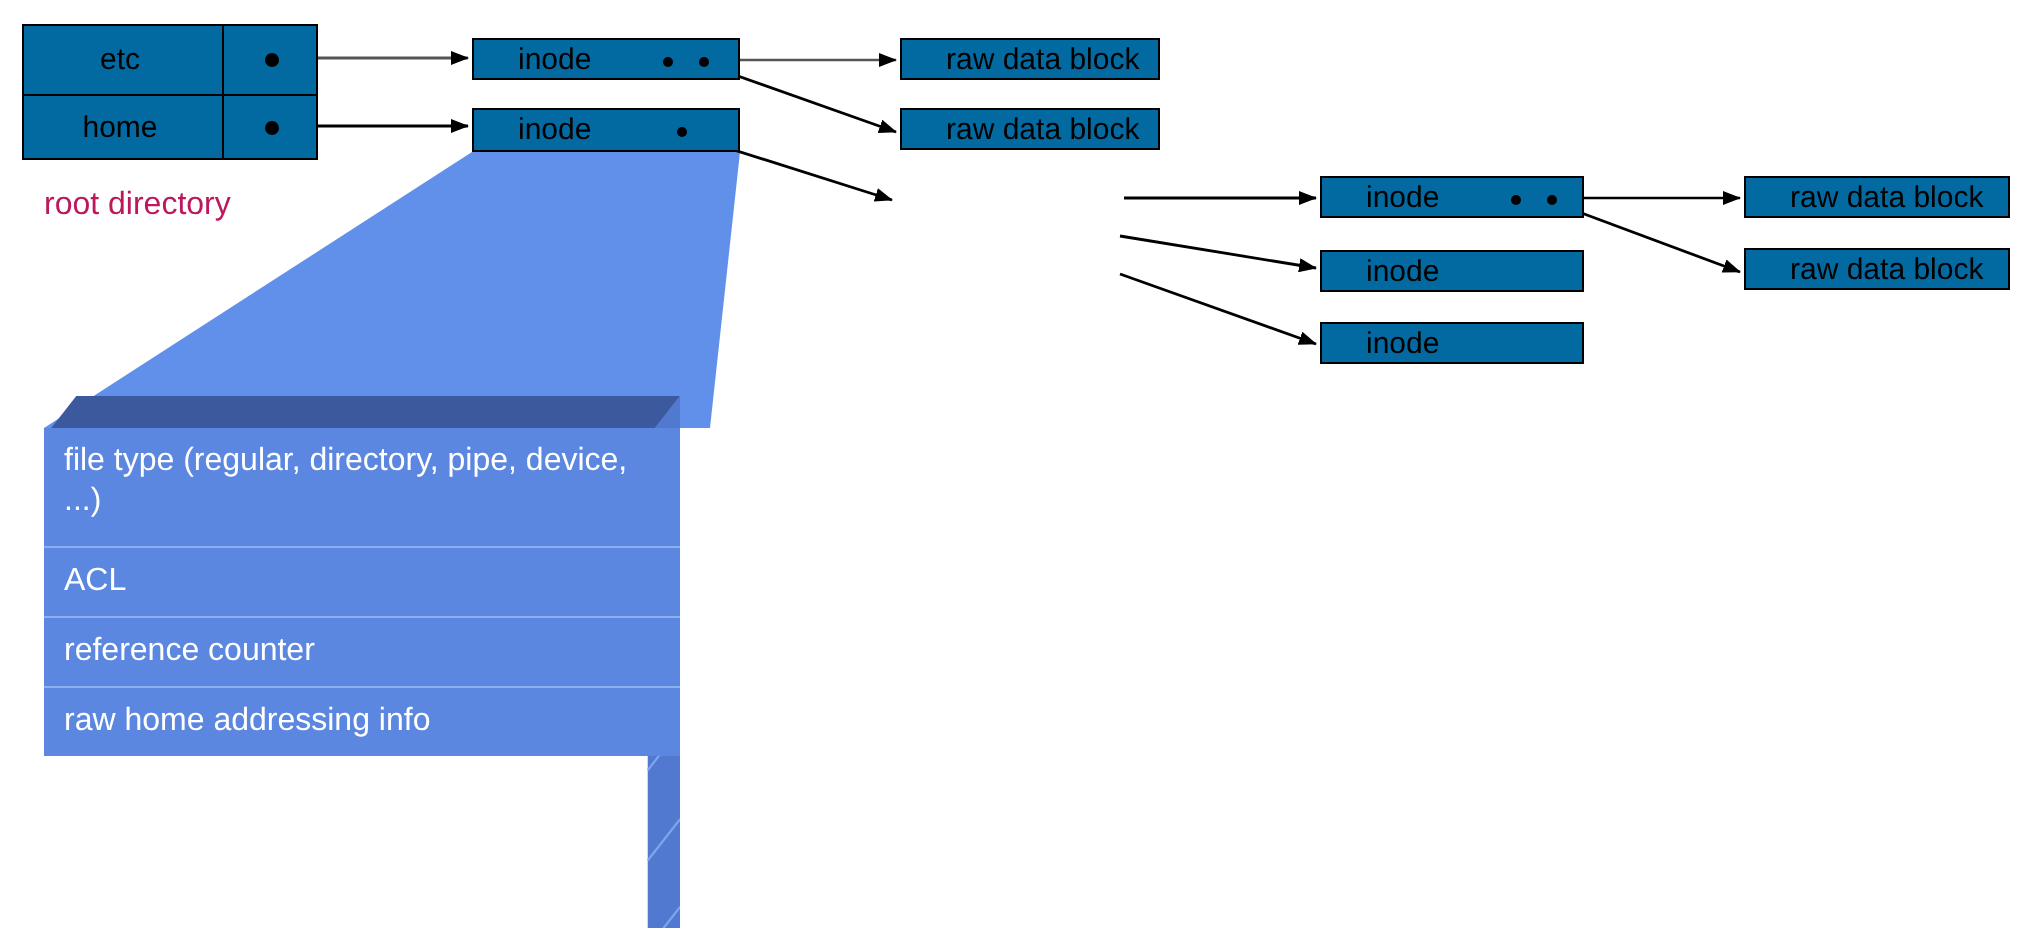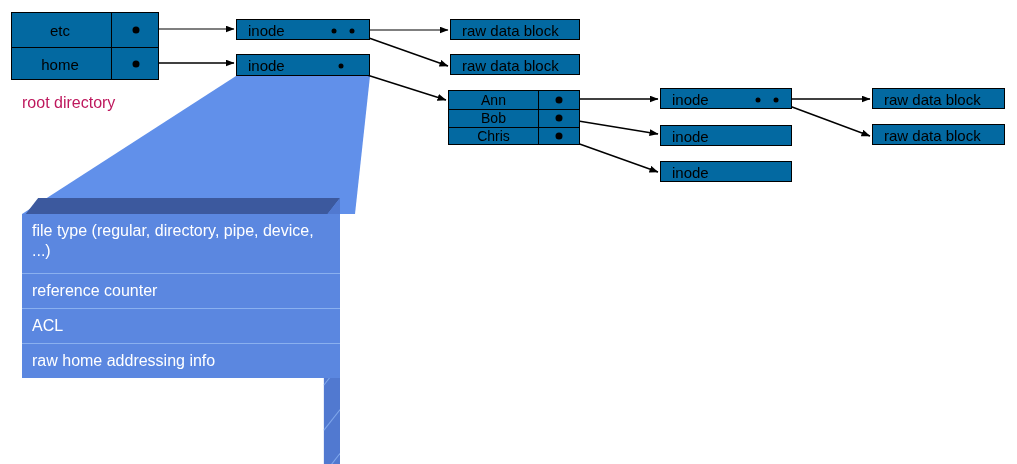"inode" .label-left { left: 11px -> 22px }
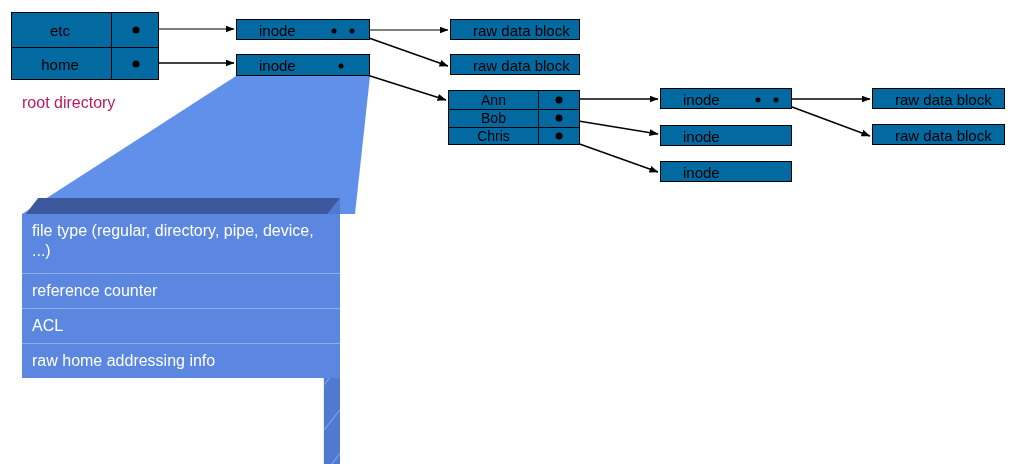"Ann" div.node { html: <div> <div></div> <div></div> <div></div> <div>Ann</div> <div></div> <div>Bob</div> <div></div> <div>Chris</div> <div></div> </div> -> none }
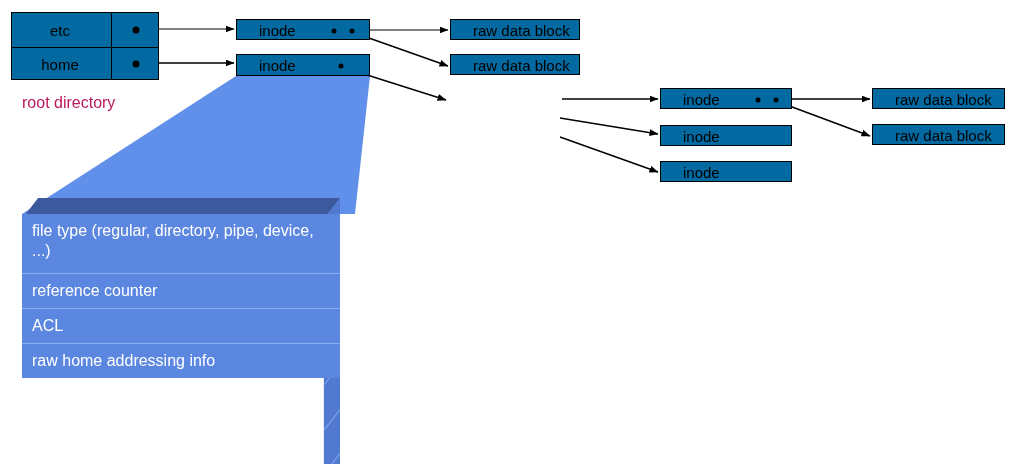"reference counter" div.row { order: before "ACL" -> after "ACL" }
